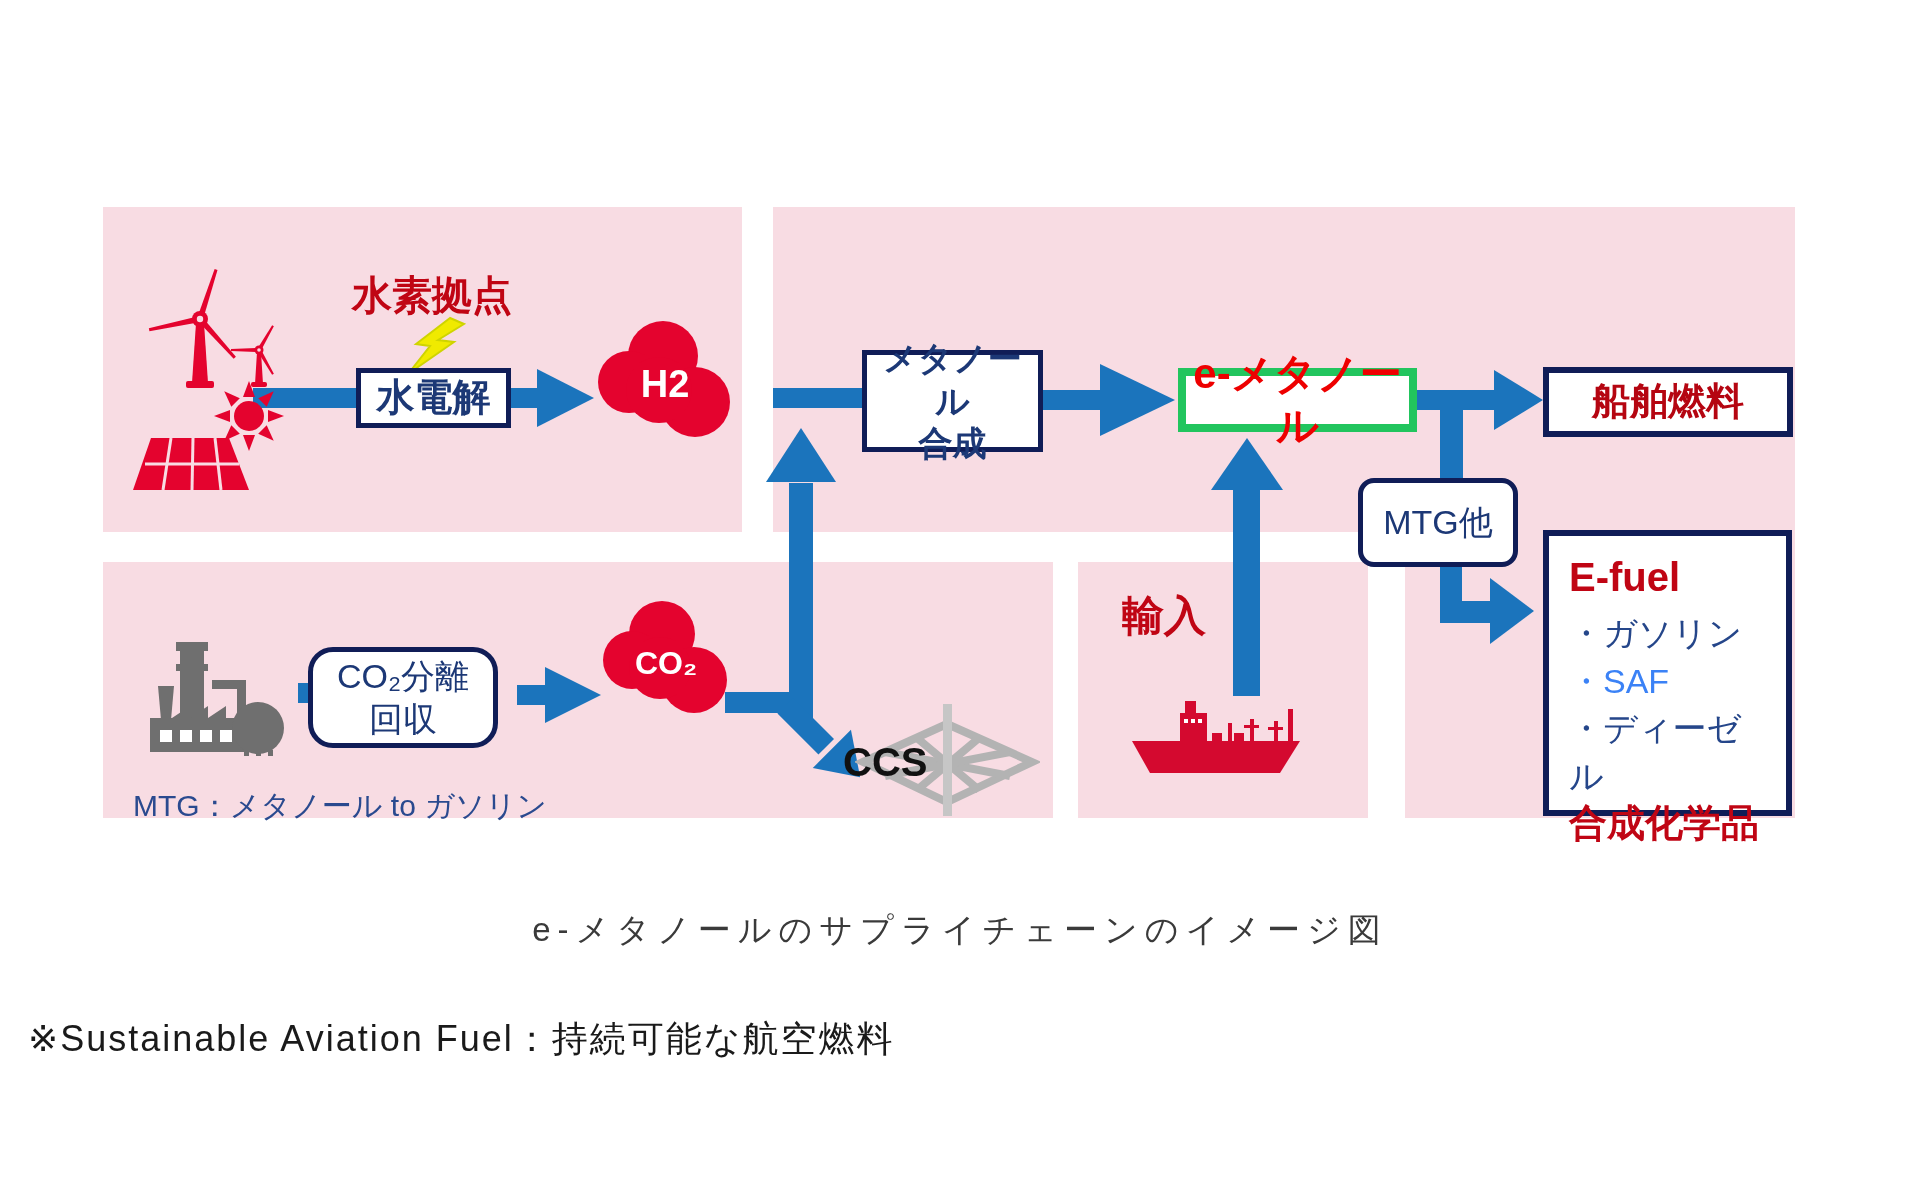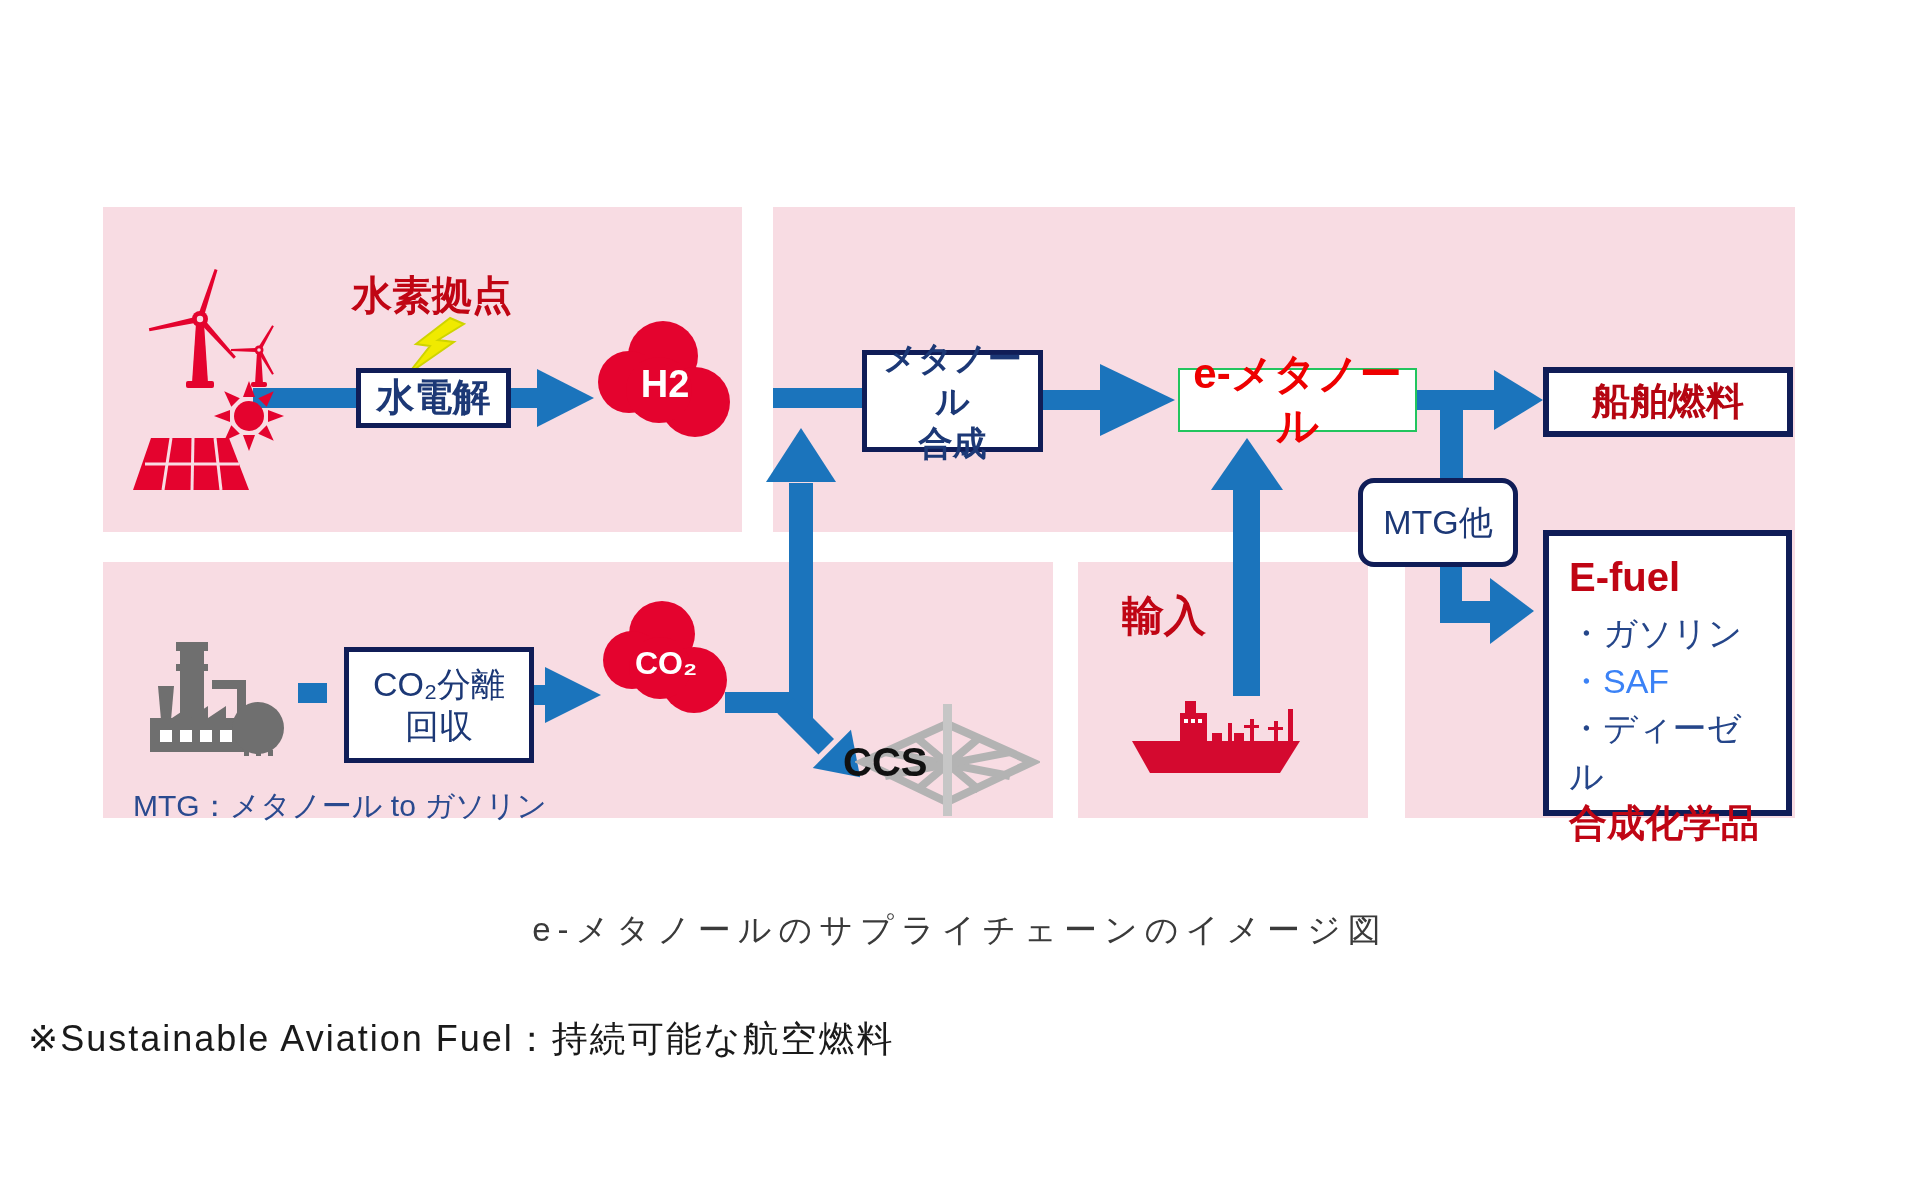"e-メタノール" div.box { border: 2px solid #22c55e -> 8px solid #22c55e }
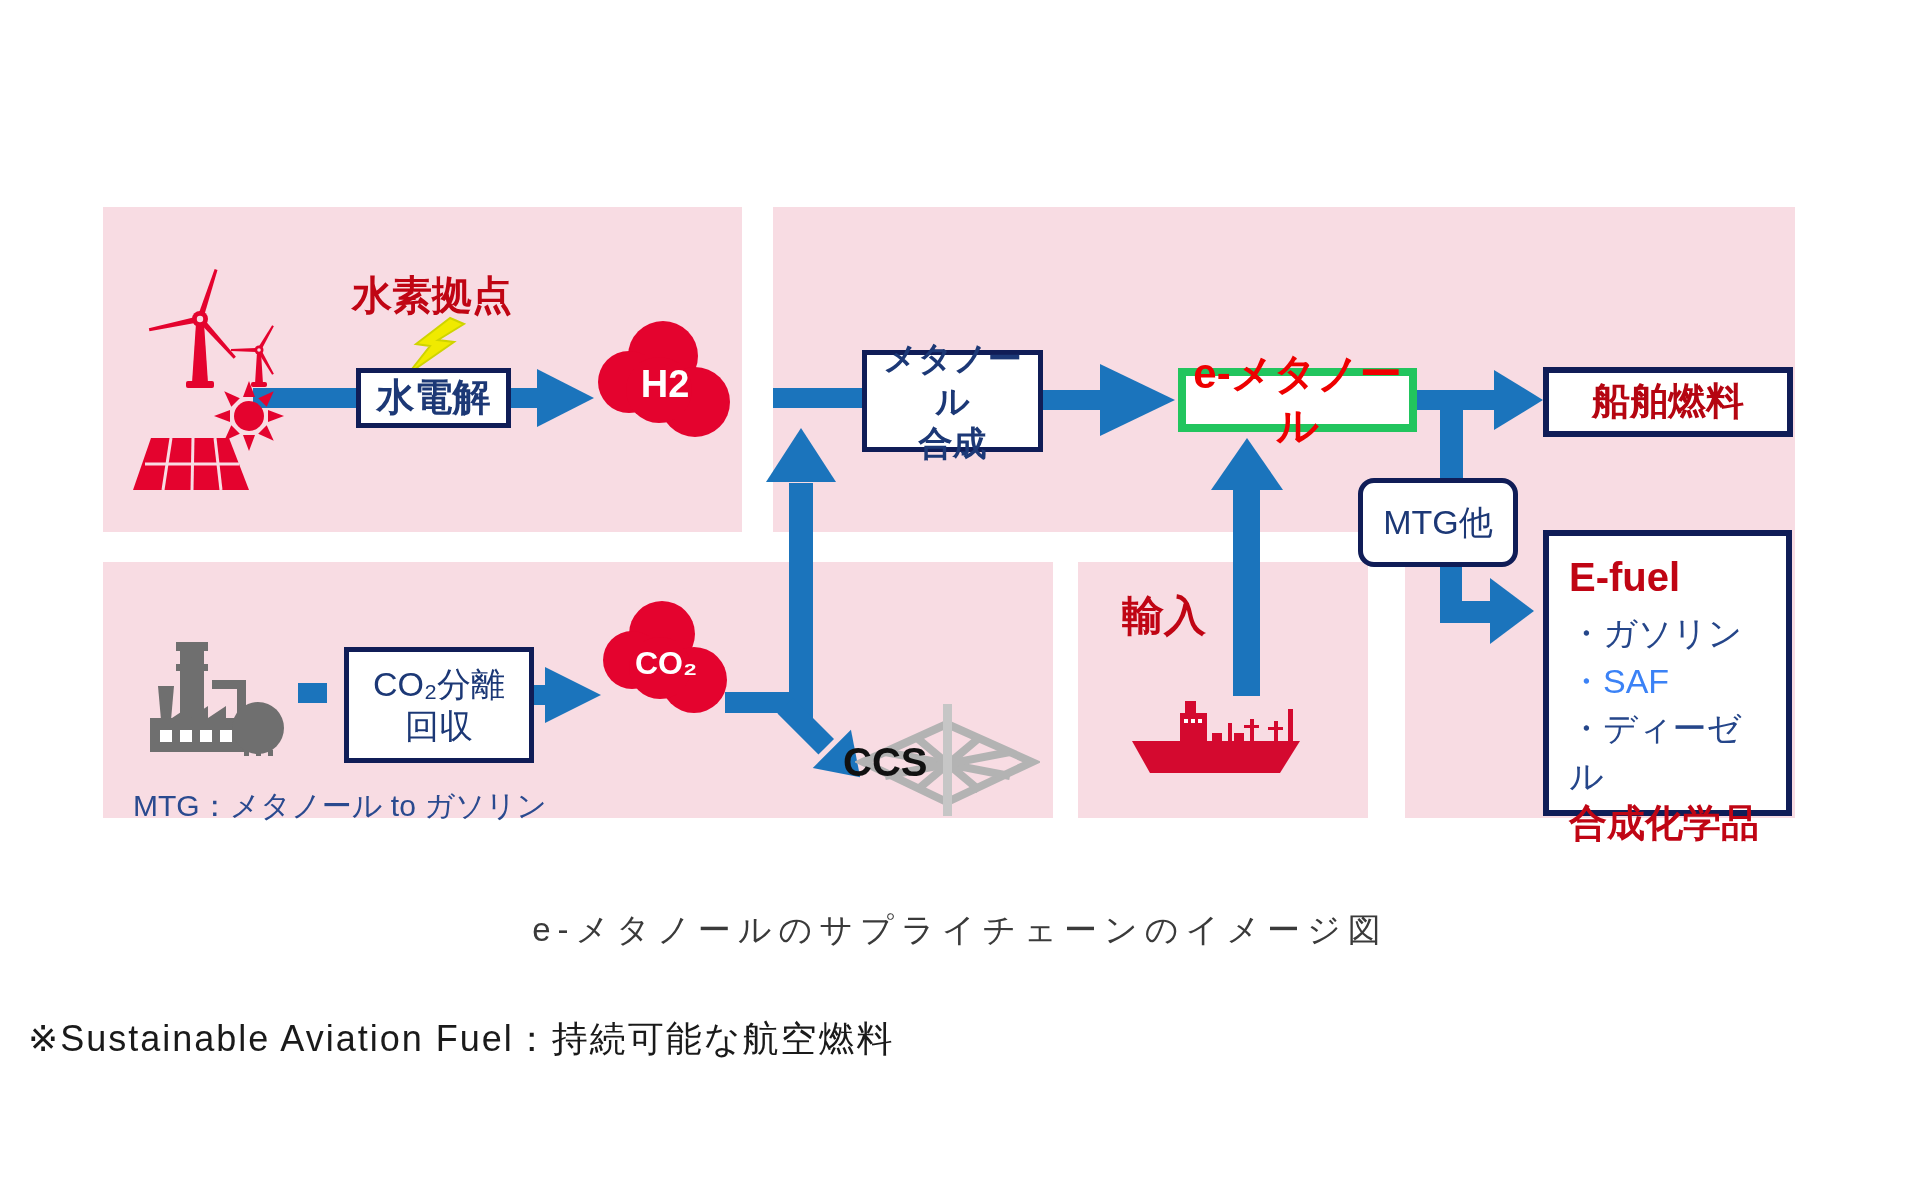"CO₂分離" div.box { border-radius: none -> 25px; height: 116px -> 101px; left: 344px -> 308px }
